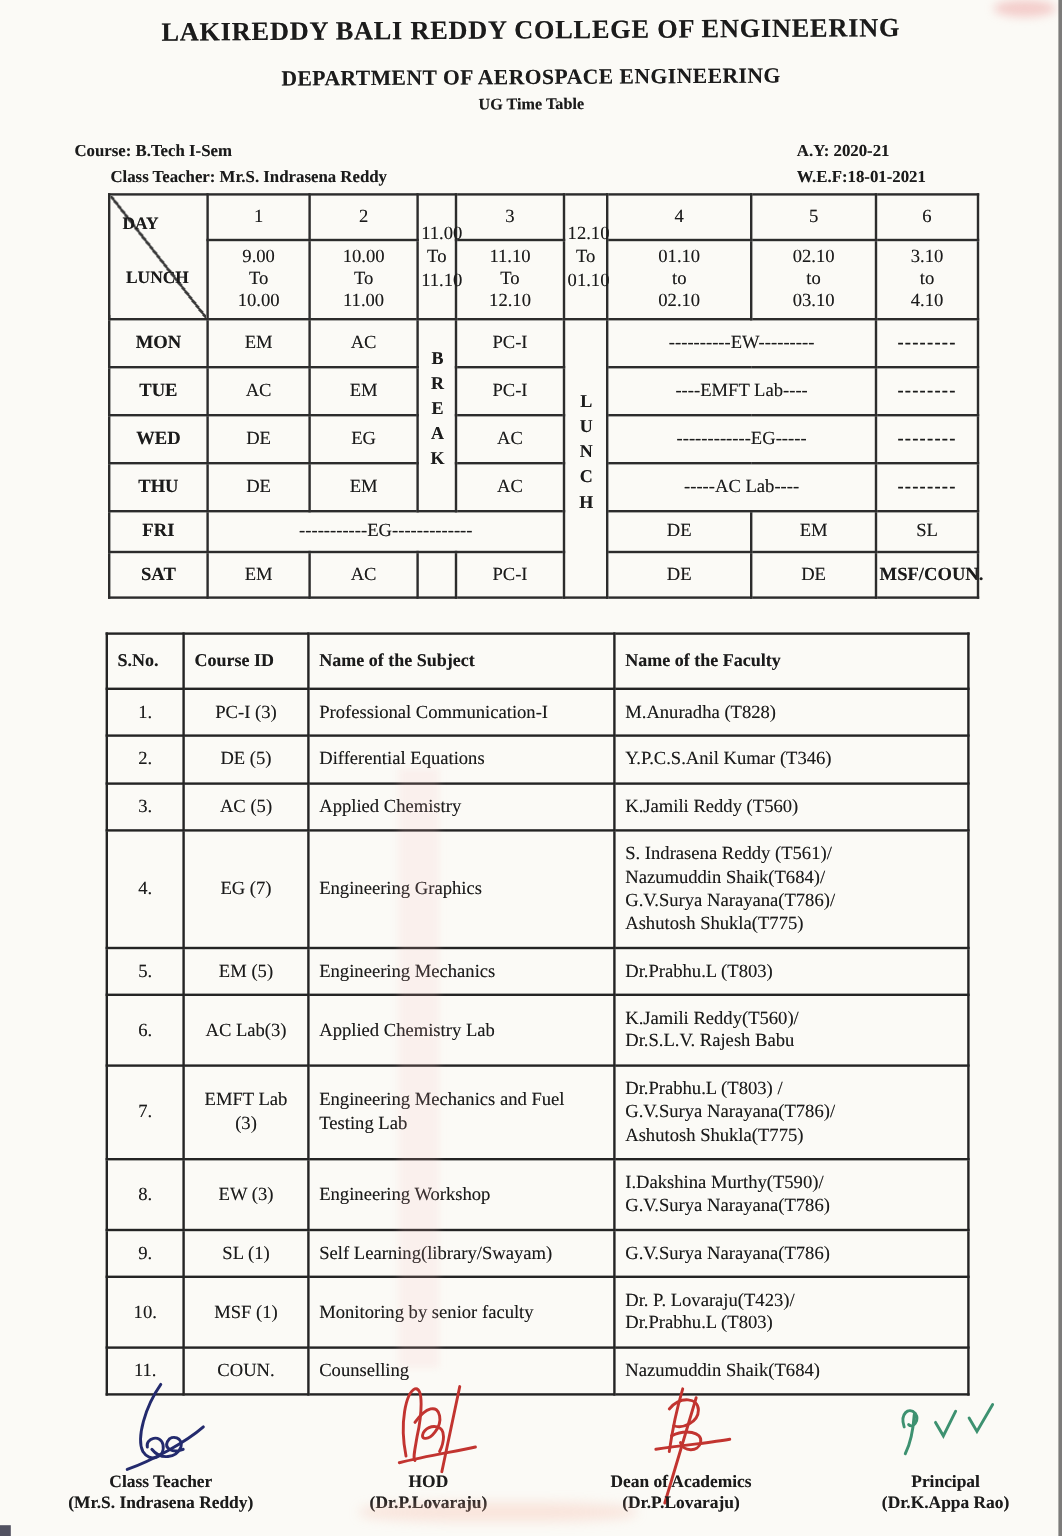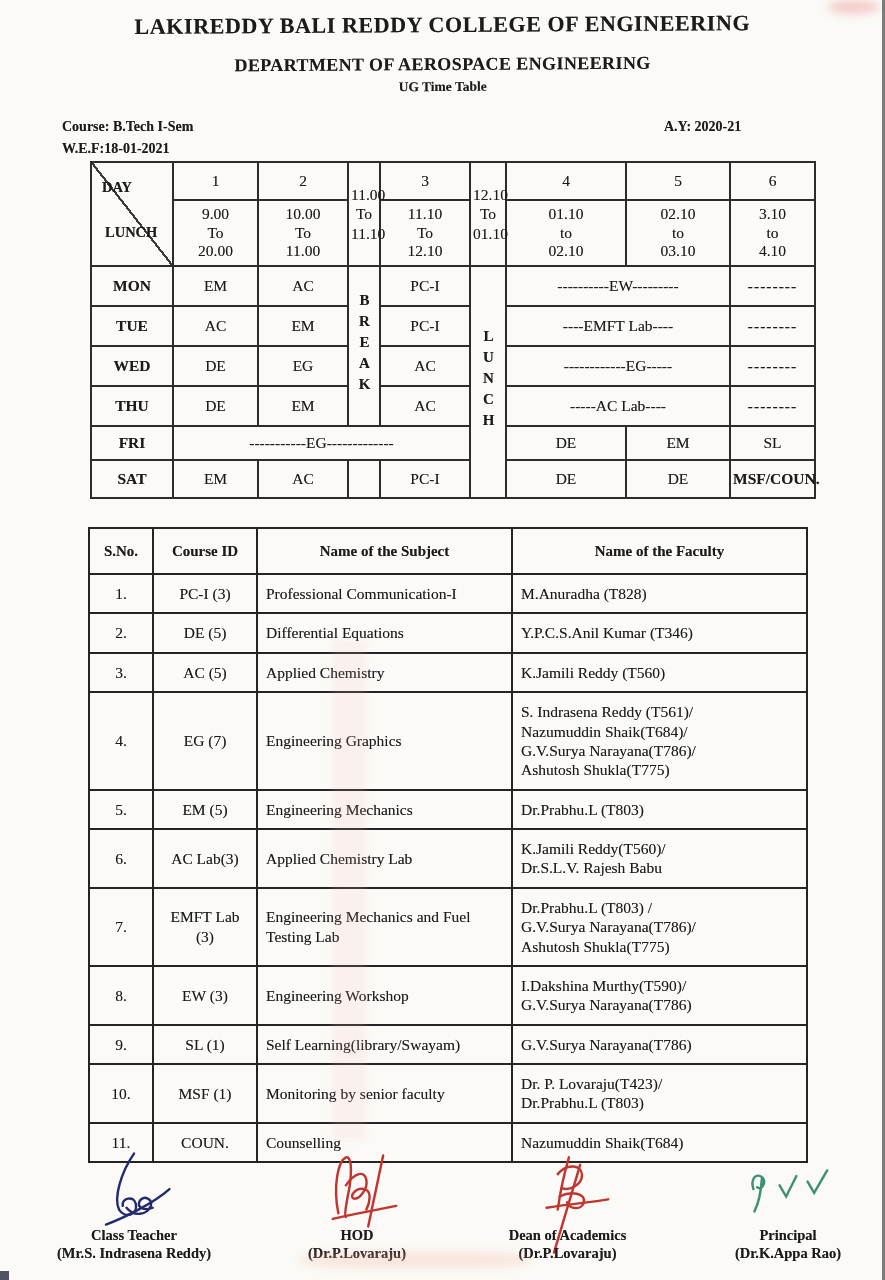"Class Teacher: Mr.S. Indrasena Reddy" span.info-mid { html: none -> <span>Class Teacher: Mr.S. Indrasena Reddy</span> }
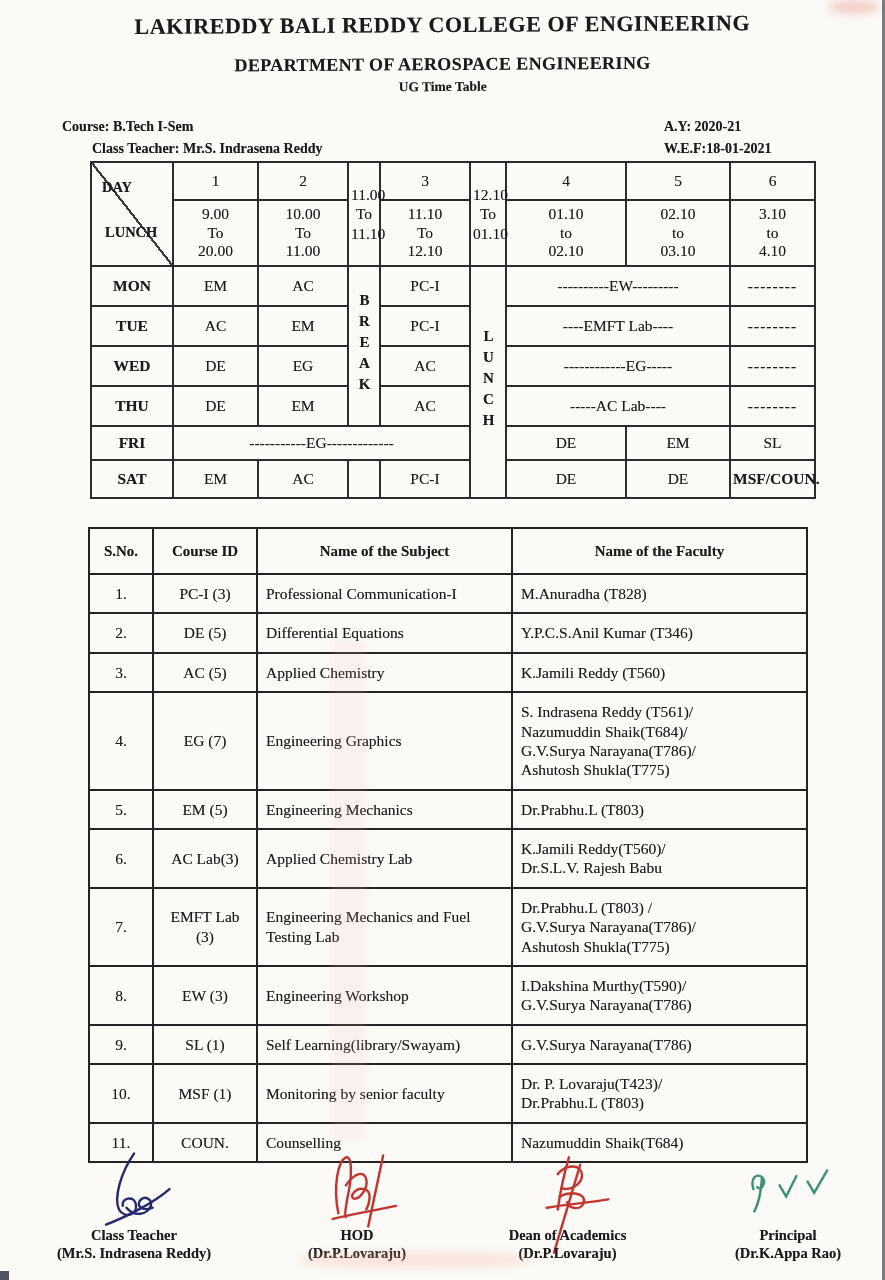"9.00" td.tt-time { text: 20.00 -> 10.00 }
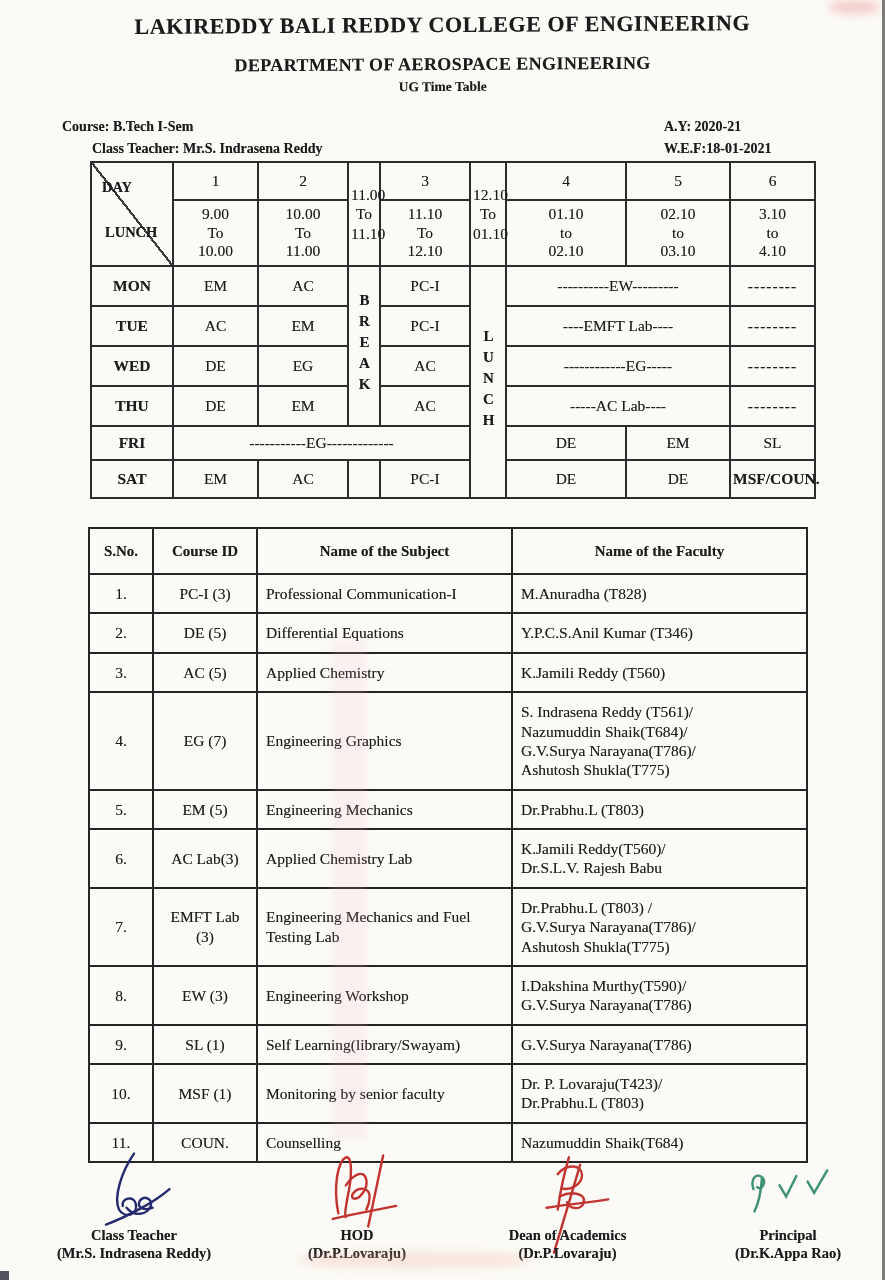"S.No." .subjects .hdr td { text-align: center -> none }
